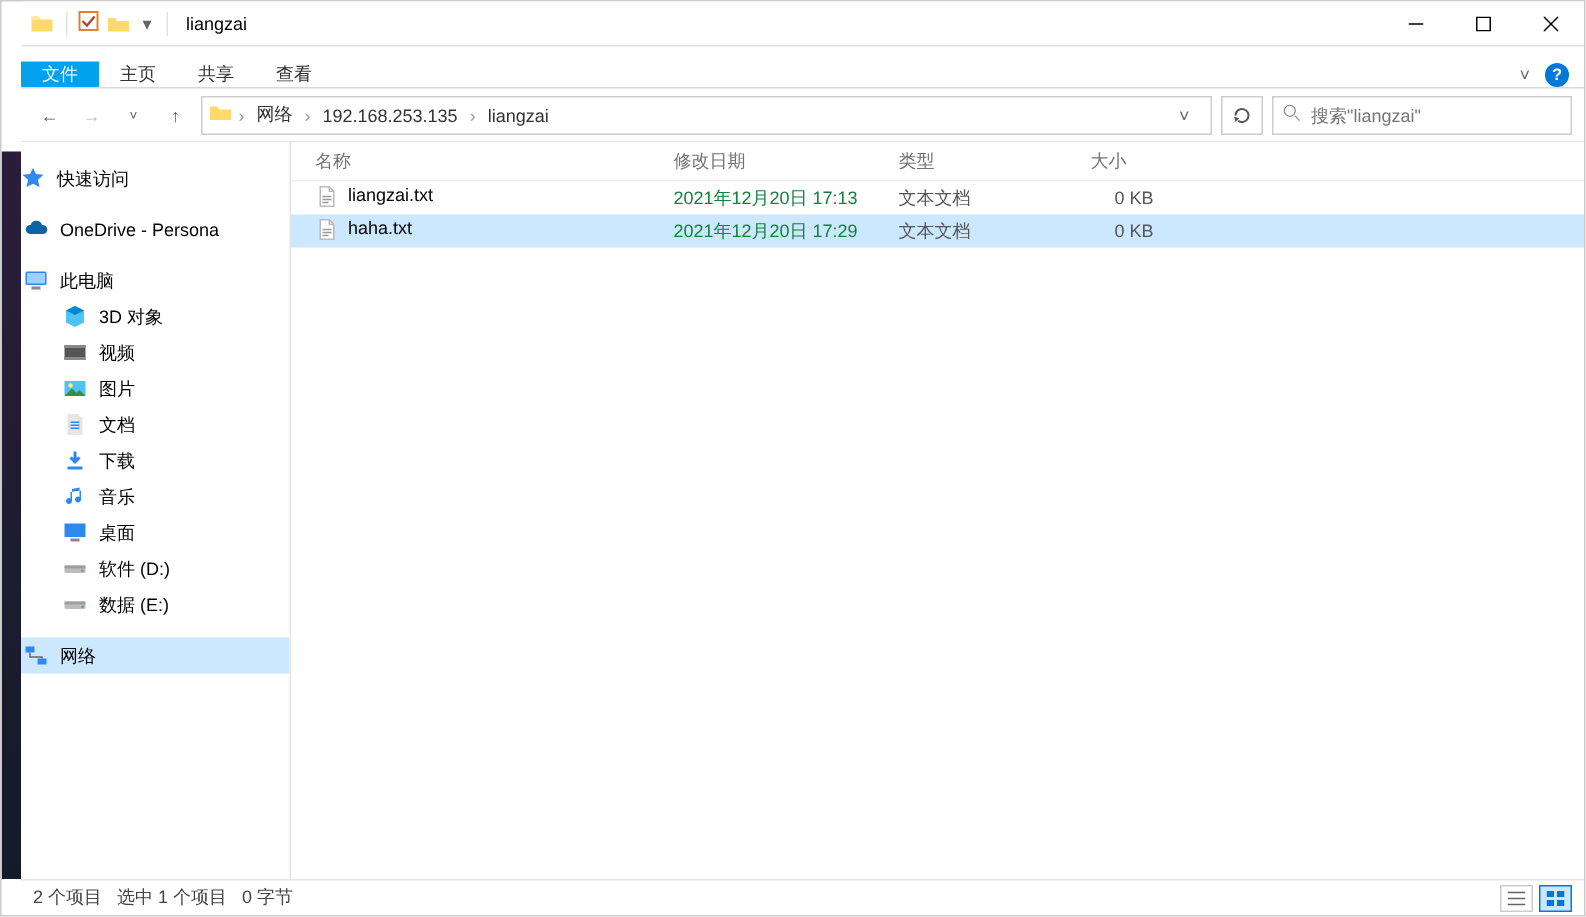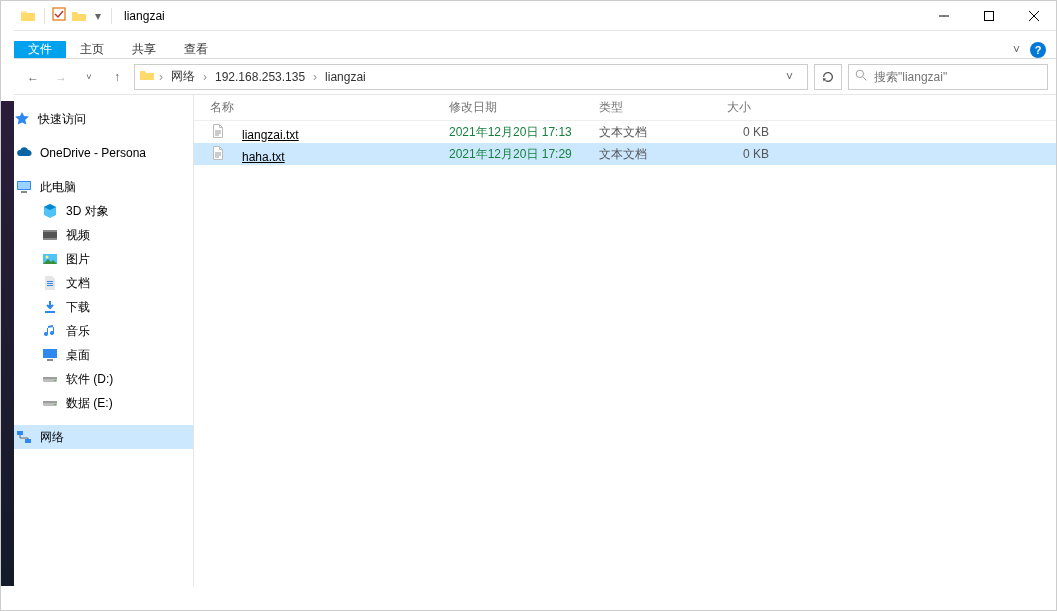"liangzai.txt" .row .cell-name { align-items: flex-end -> flex-start; gap: 16px -> 6px; text-decoration: underline -> none }
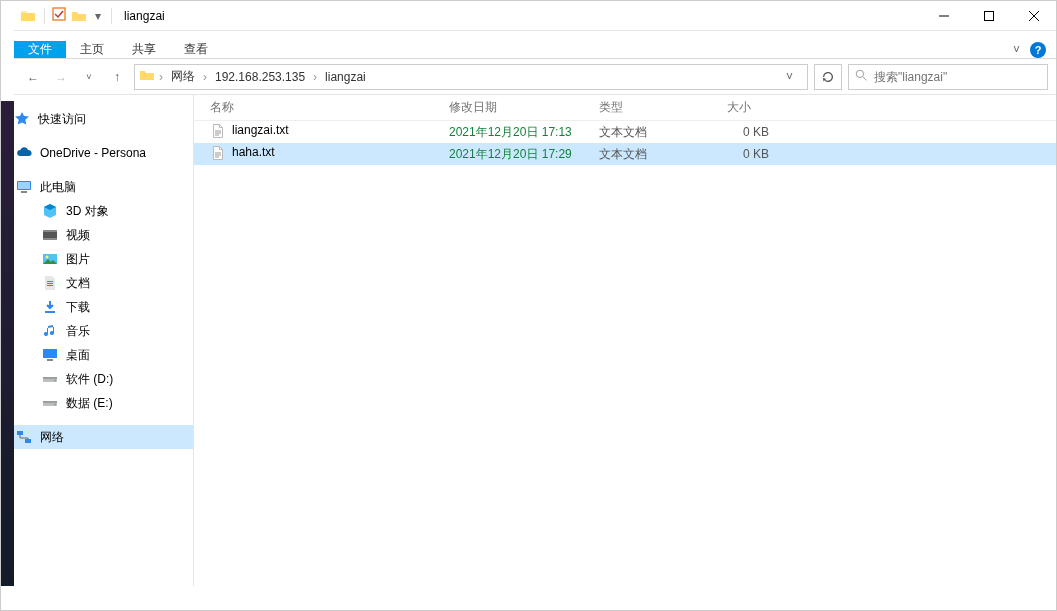"2 个项目" div.status { html: none -> <div> <span>2 个项目</span> <span>选中 1 个项目</span> <span>0 字节</span> <div> <div> <svg> <line></line> <line></line> <line></line> </svg> </div> <div> <svg> <rect></rect> <rect></rect> <rect></rect> <rect></rect> </svg> </div> </div> </div> }
